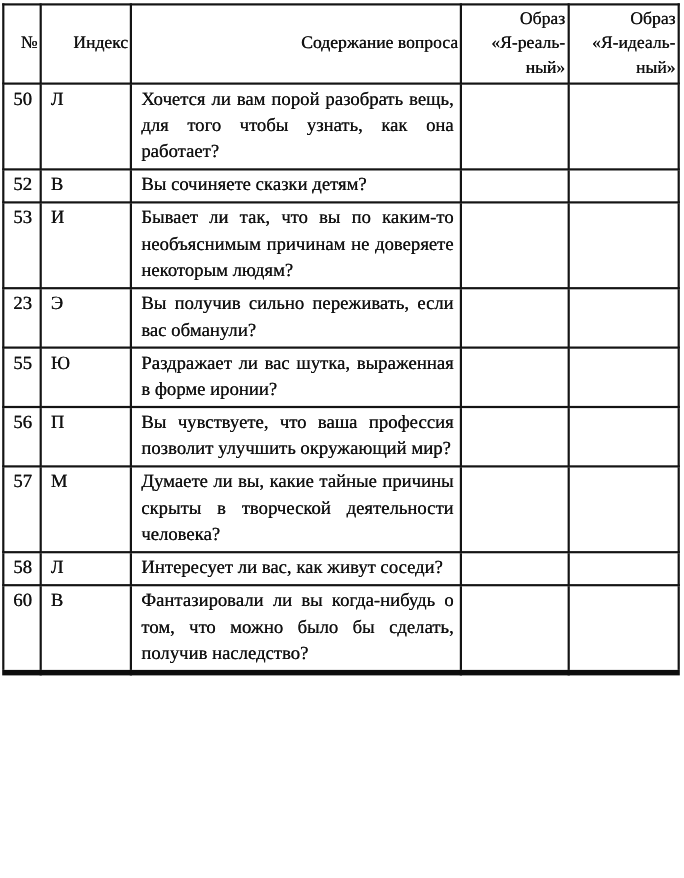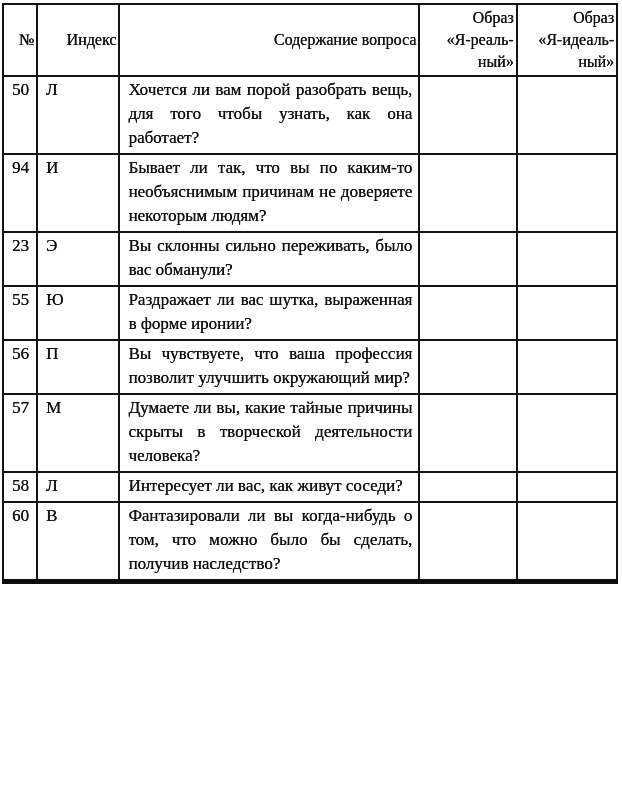"52" tr { html: none -> <tr> <td>52</td> <td>В</td> <td>Вы сочиняете сказки детям?</td> <td></td> <td></td> </tr> }
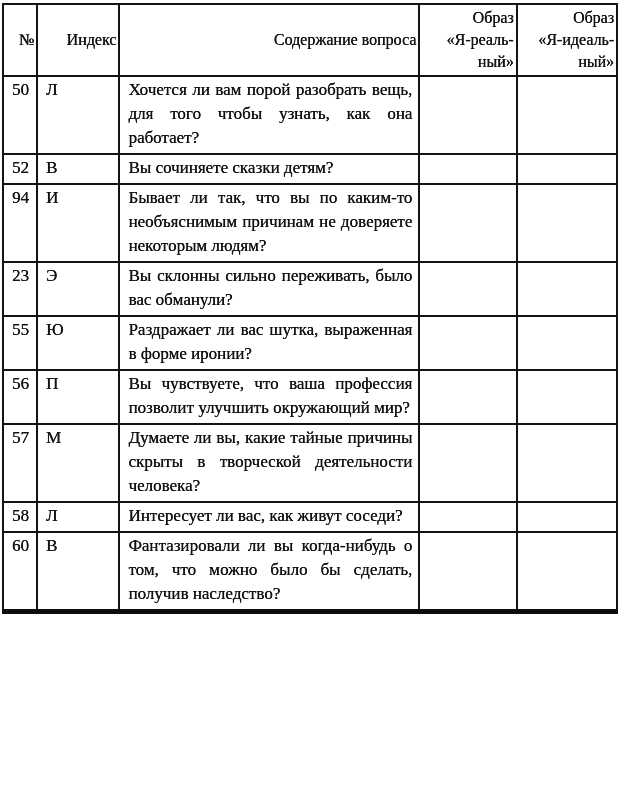"94" td.c-num { text: 94 -> 53 }
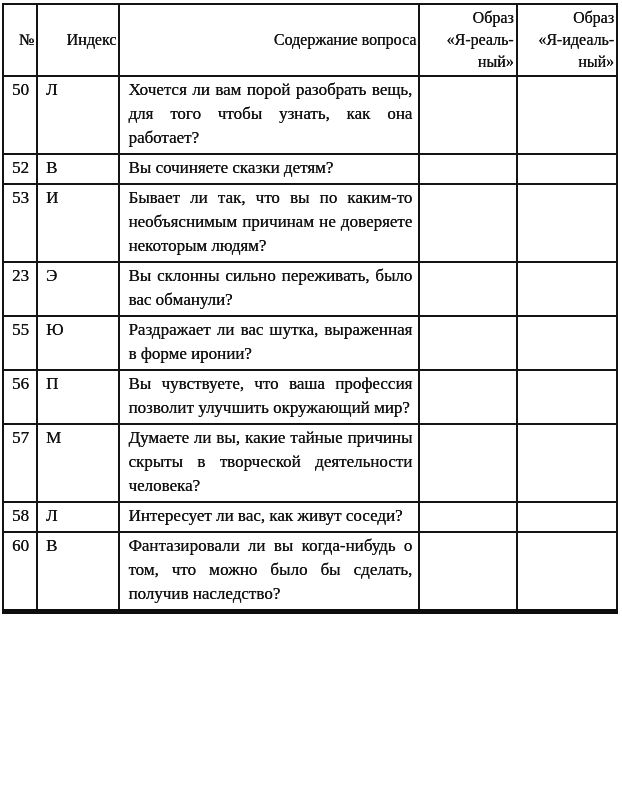"Вы склонны сильно переживать, было" td.c-q { text: склонны сильно переживать, было -> получив сильно переживать, если }
